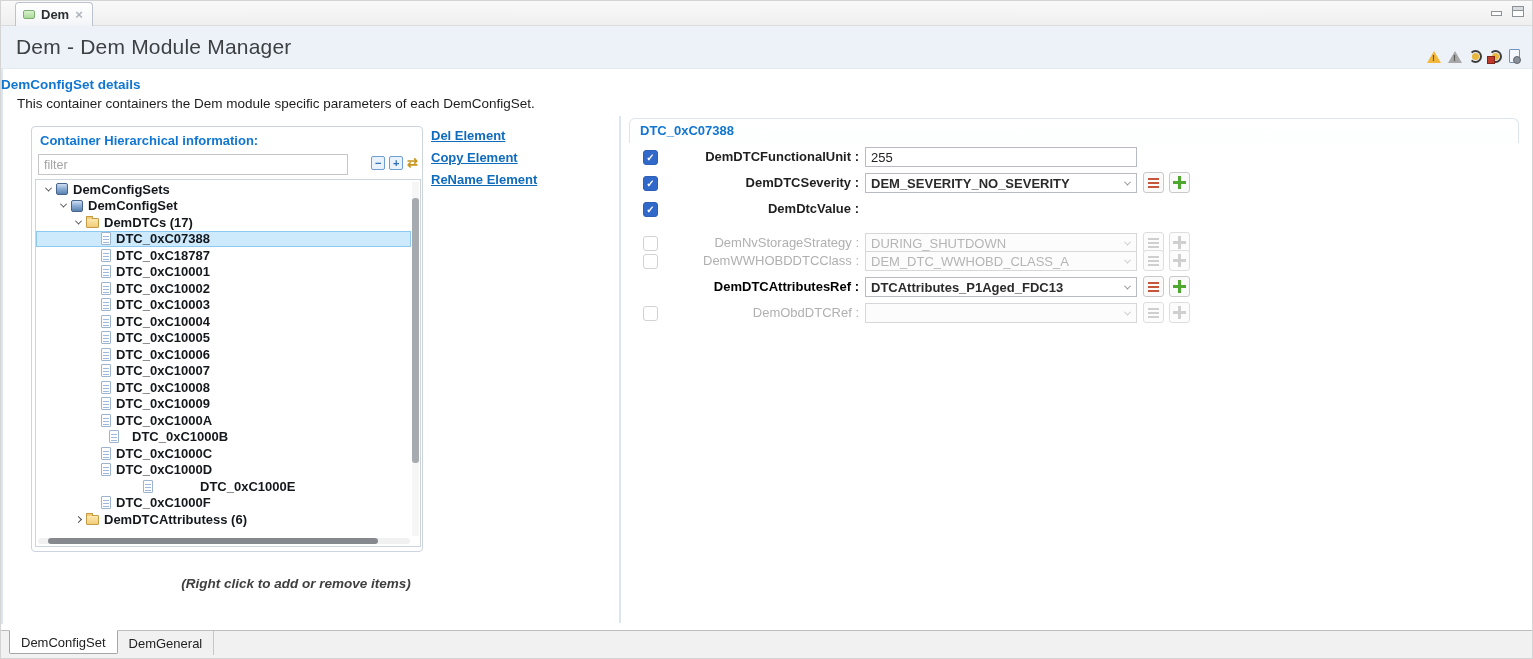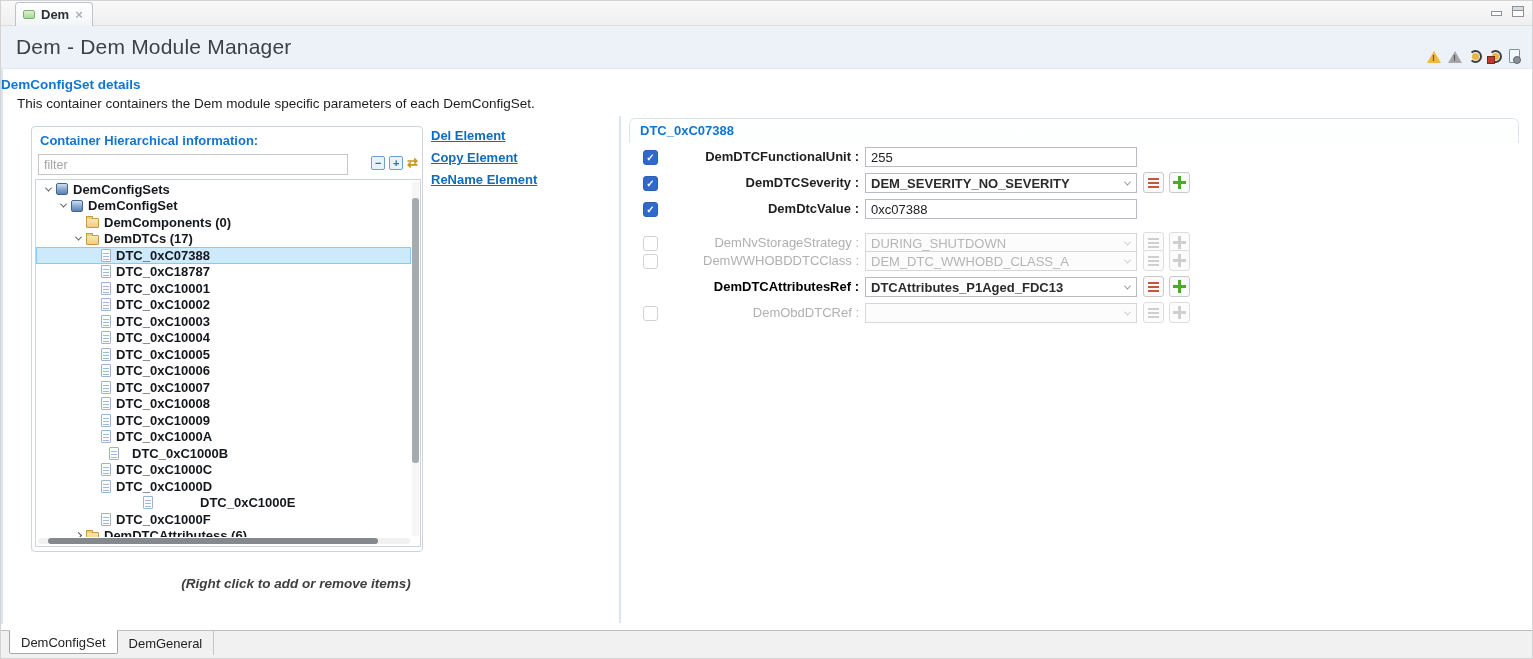"0xc07388" input.dinput { html: <input> -> none }
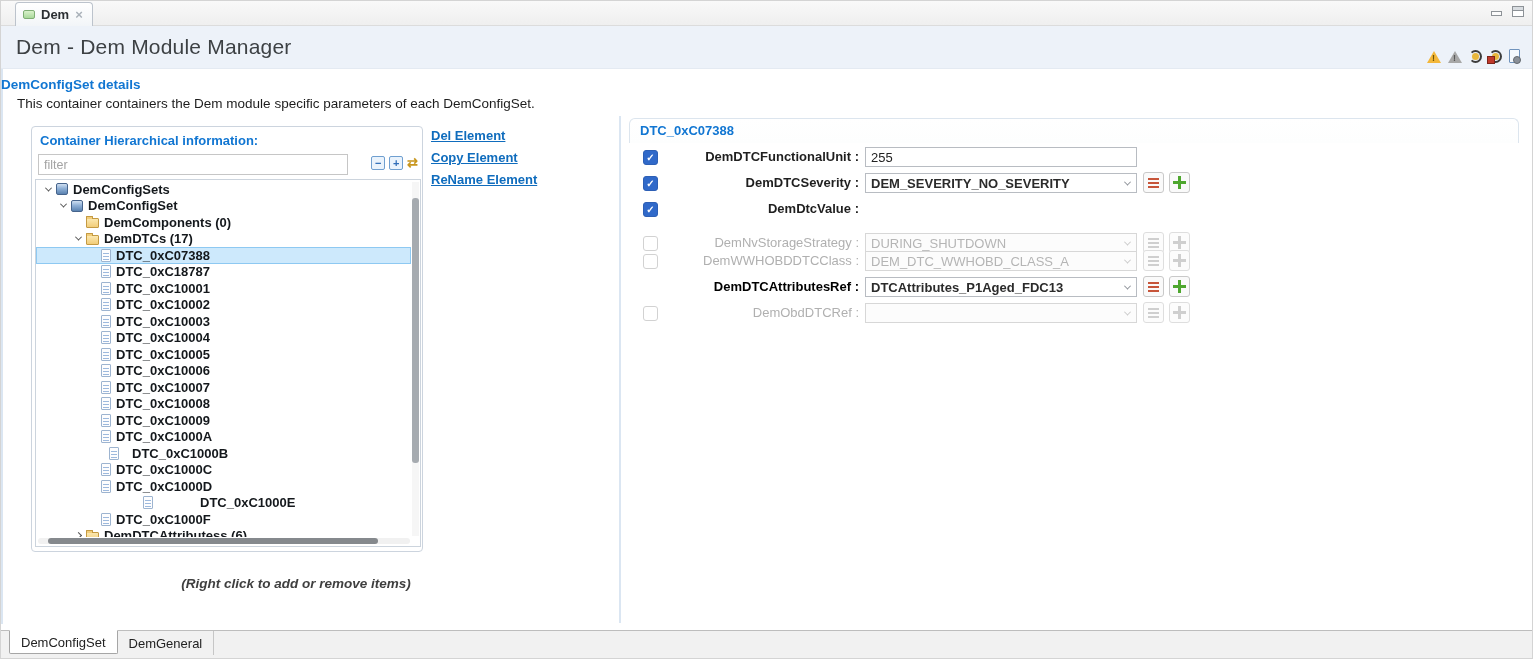"DemComponents (0)" div.trow { html: <div> <span></span> <span></span> <span>DemComponents (0)</span> </div> -> none }
